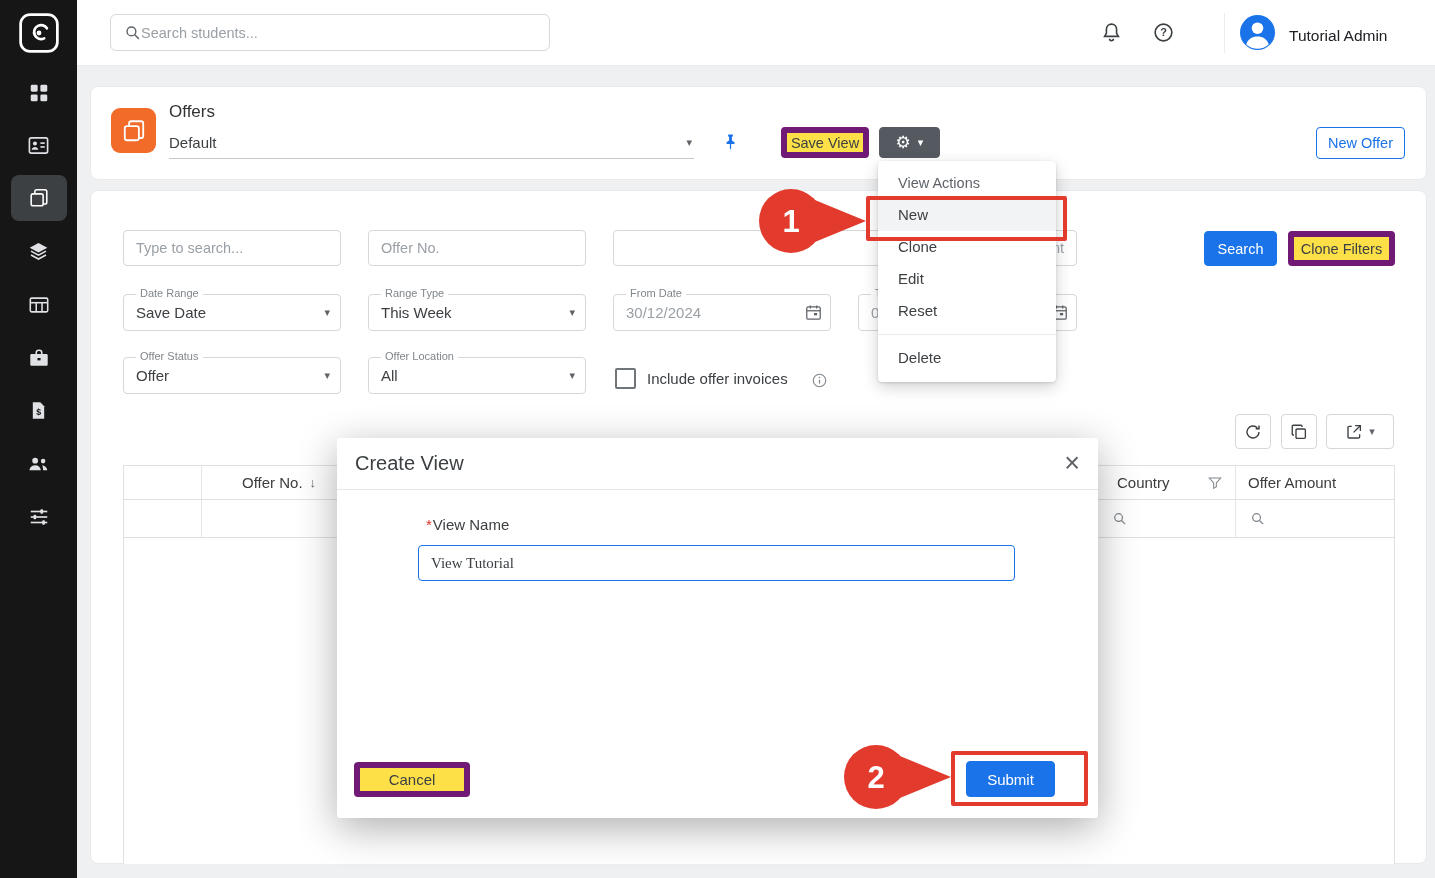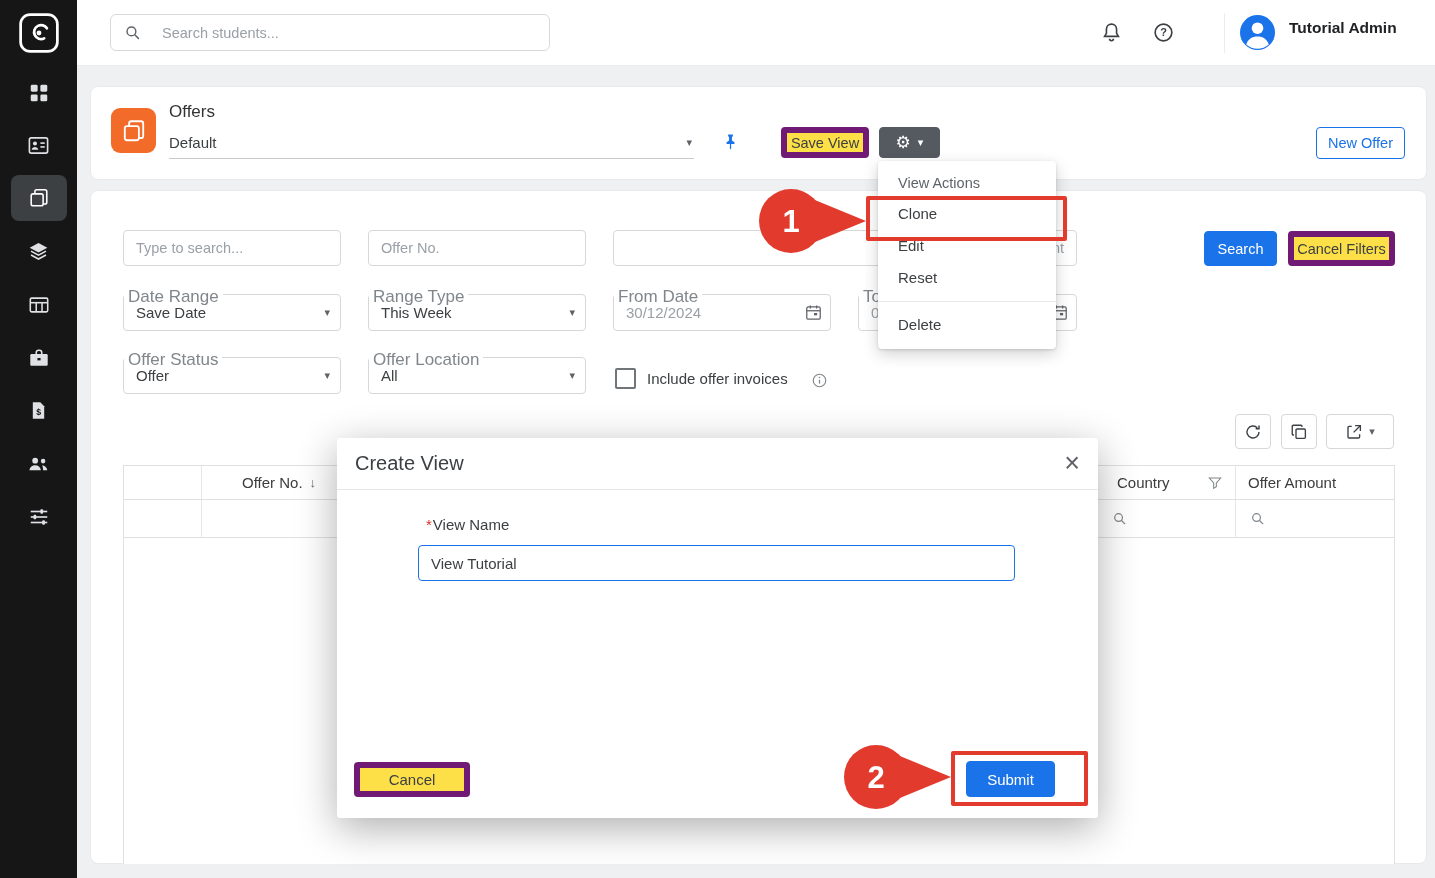"Search students..." .search-box { gap: 21px -> 0 }
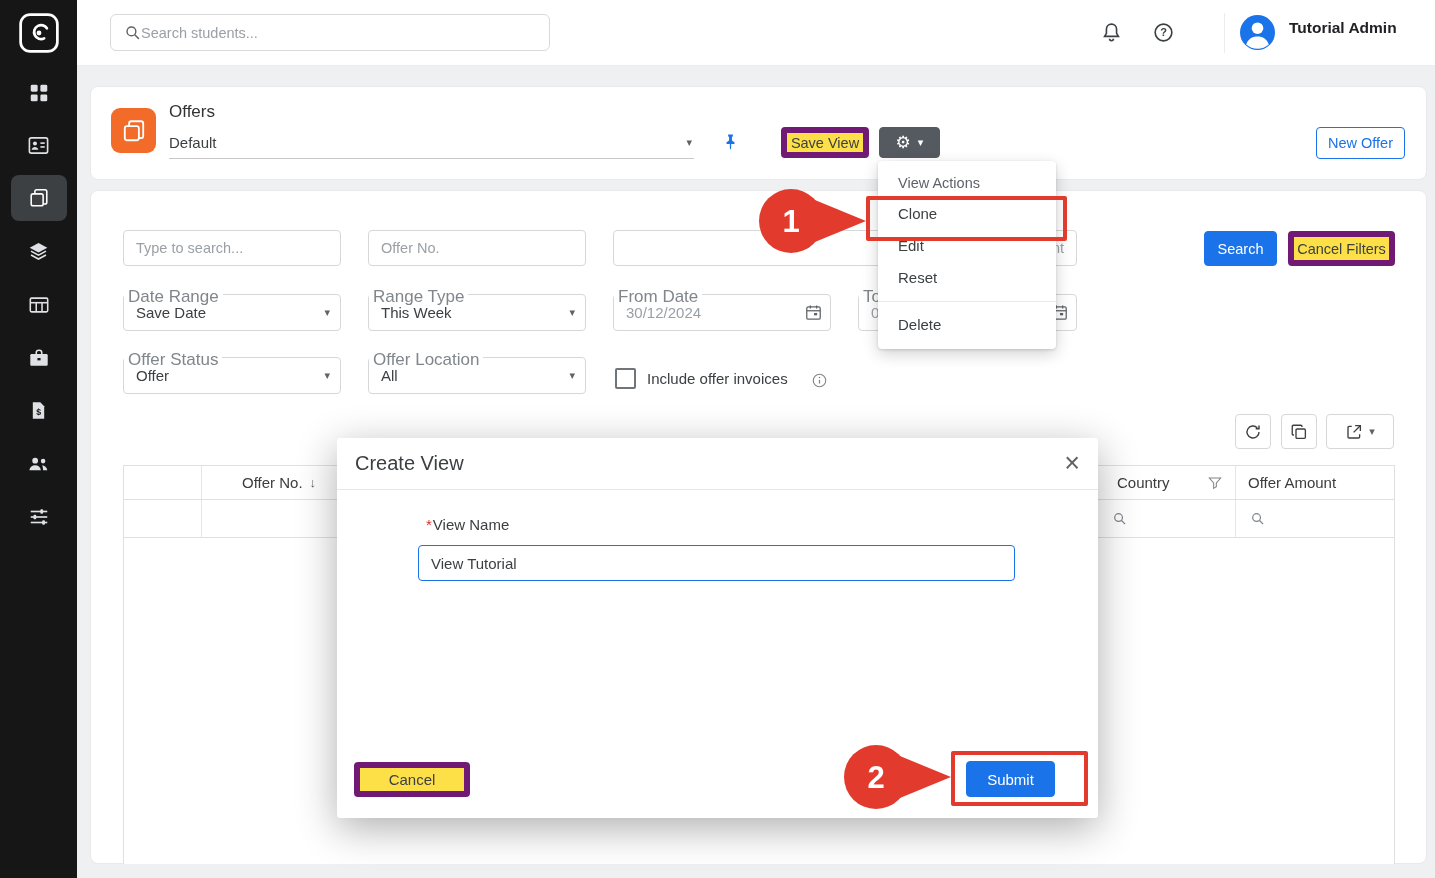"Tutorial Admin" .user-name { font-weight: 700 -> 400; top: 19px -> 27px }
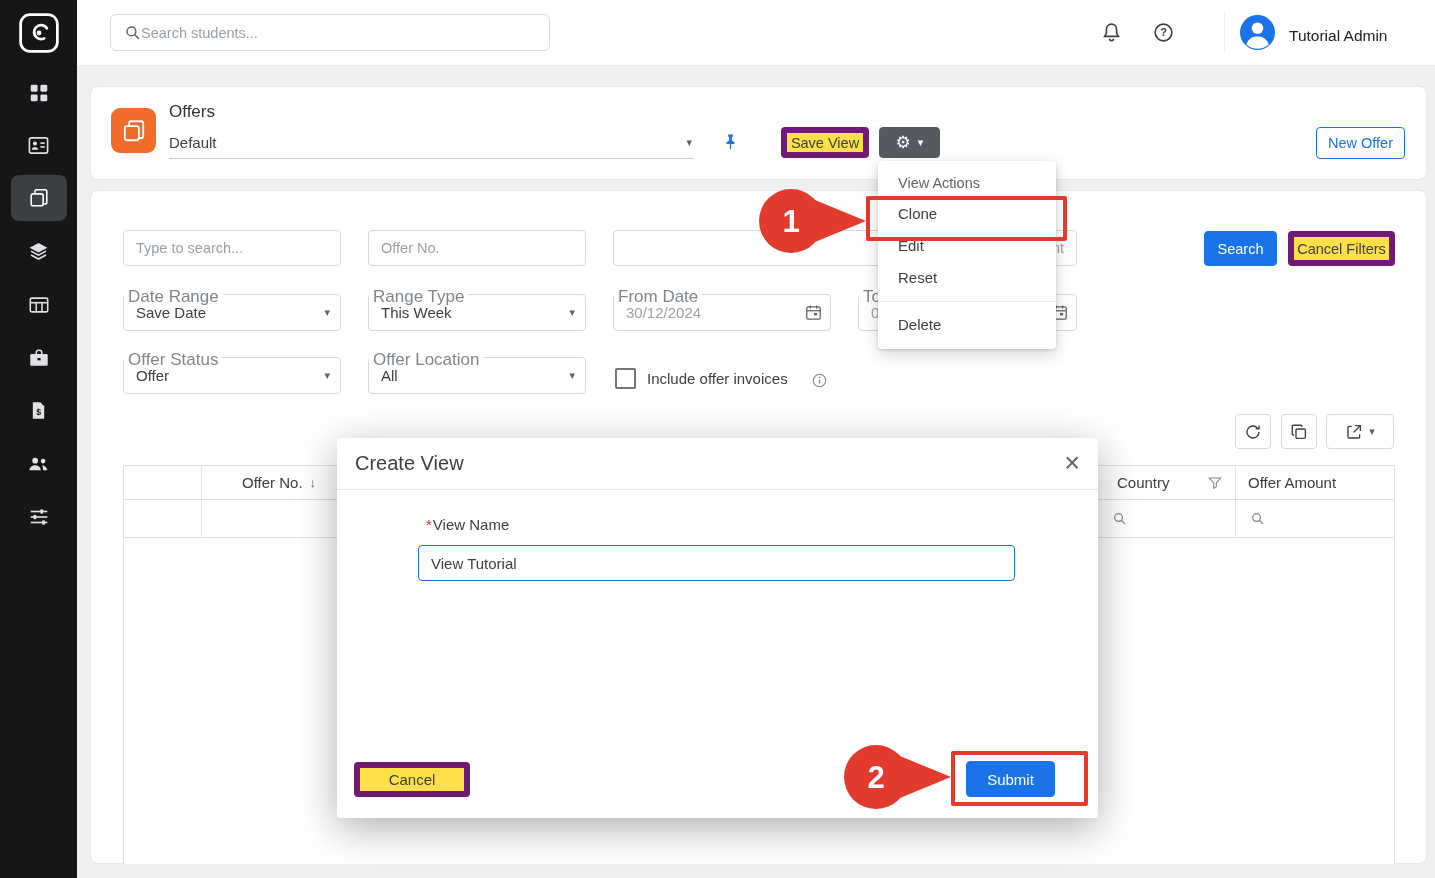"New" div.vm-item { html: none -> <div>New</div> }
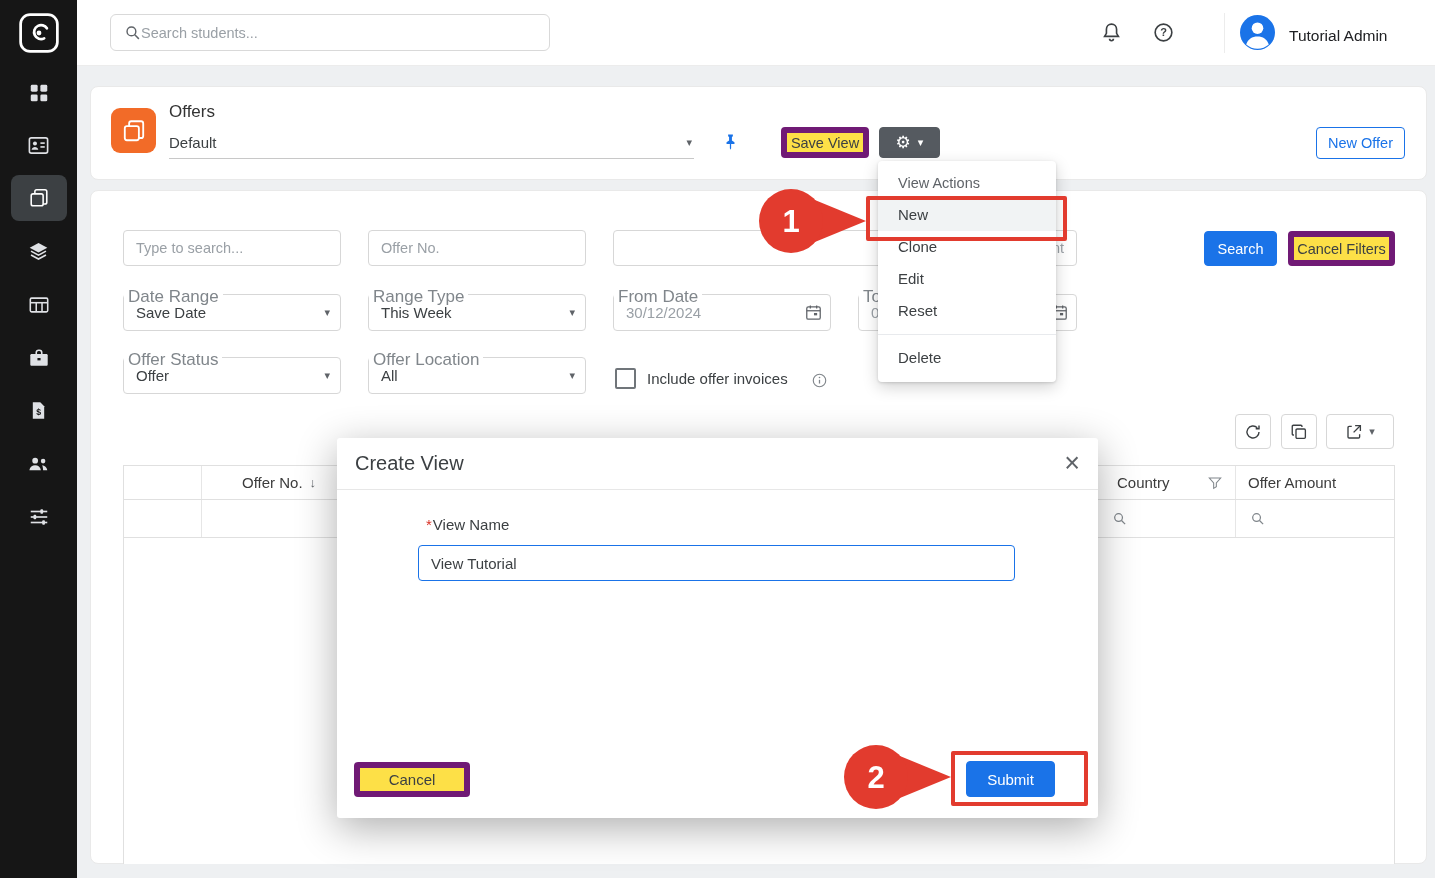"Cancel Filters" div.btn { text: Cancel -> Clone }
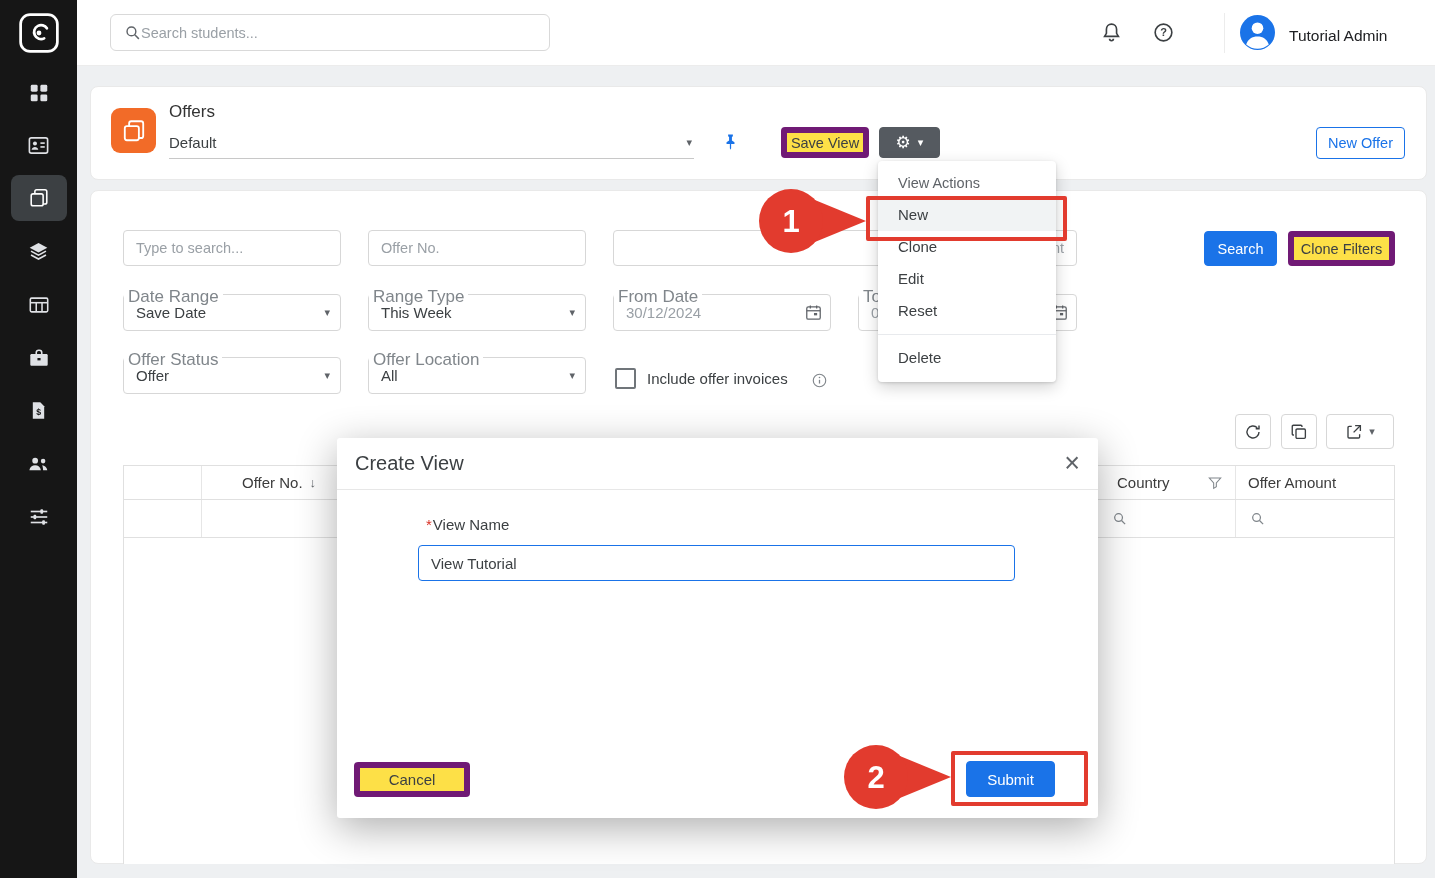"Date Range" .flabel { font-size: 17px -> 11px; left: 0 -> 12px }
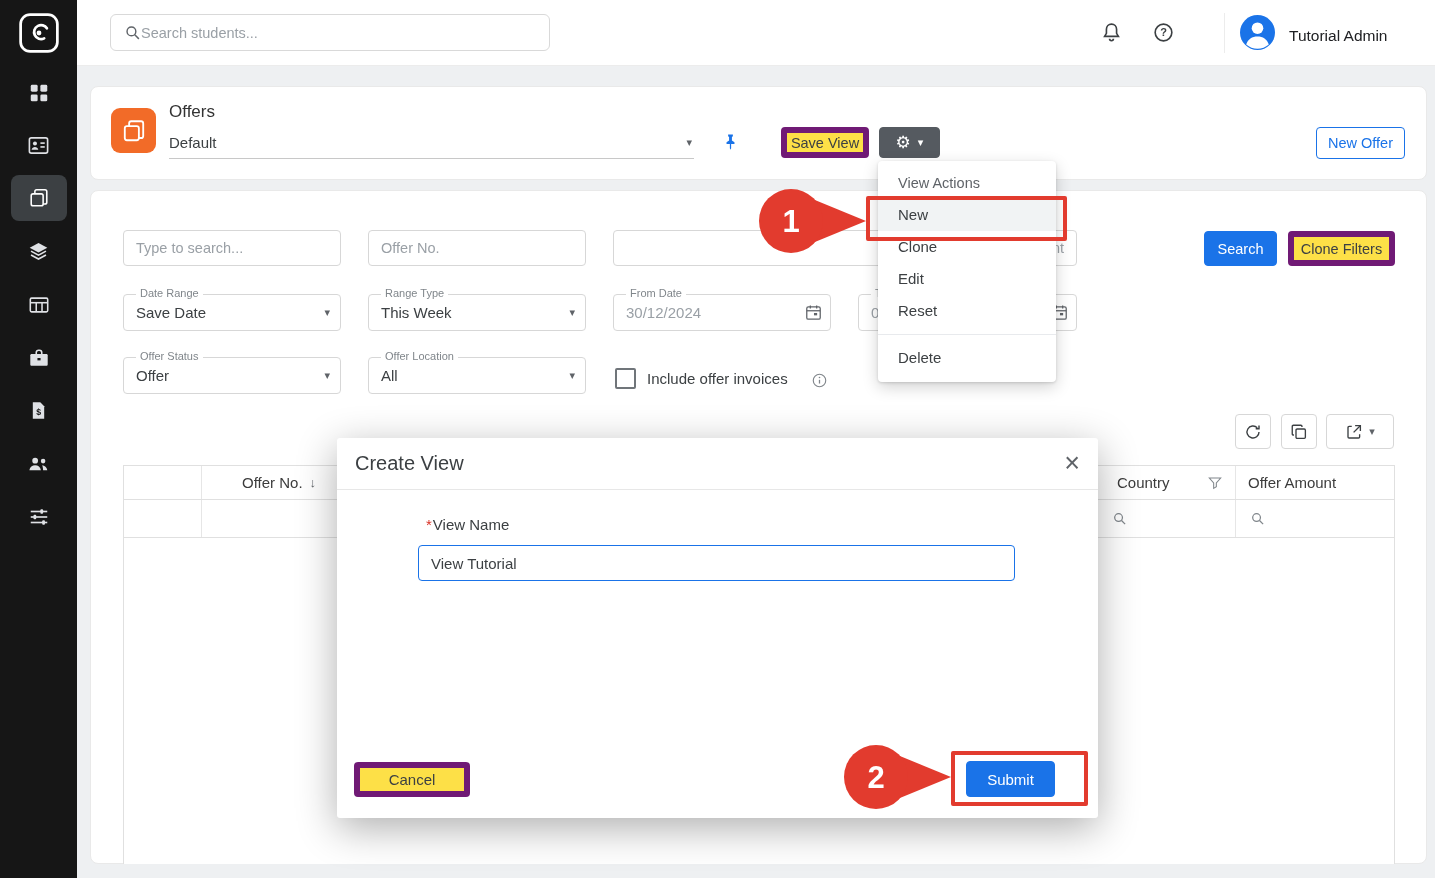"View Tutorial" #view-name-input { font-family: Liberation Sans, sans-serif -> Liberation Serif, serif }
